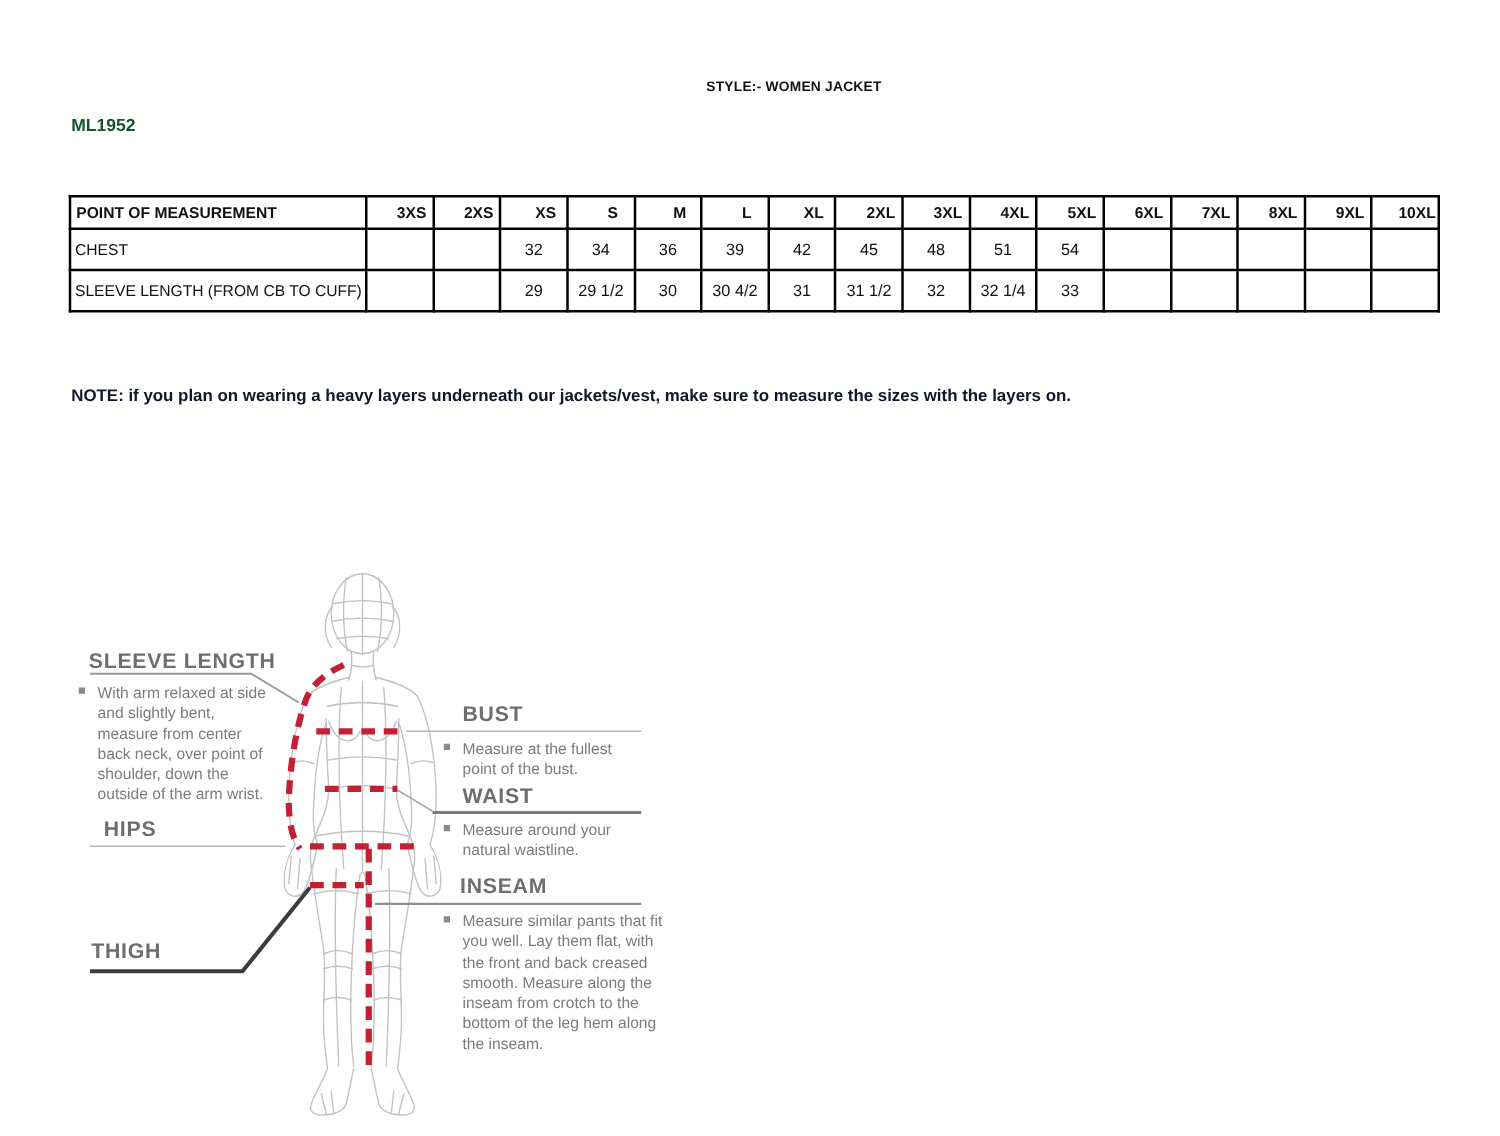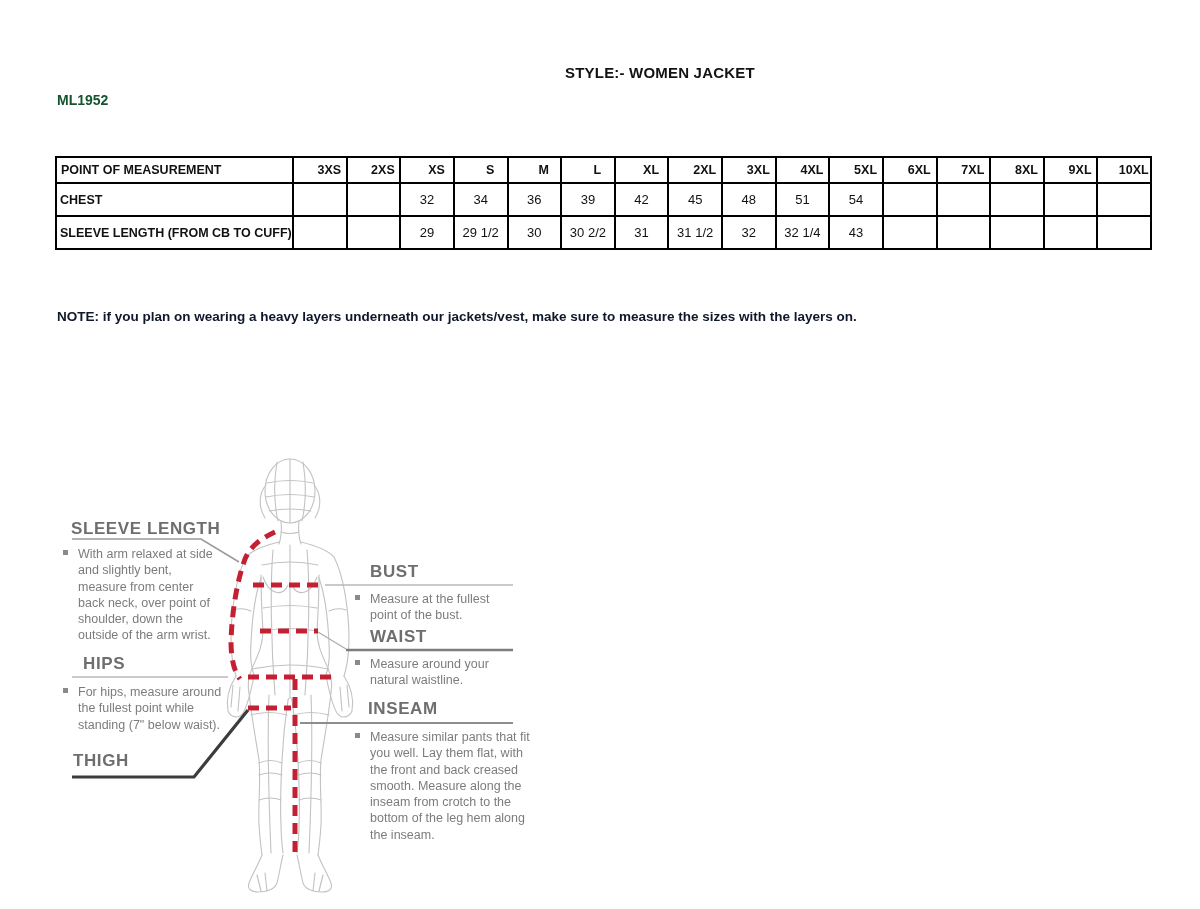"STYLE:- WOMEN JACKET" .style-title { font-size: 15px -> 11px }
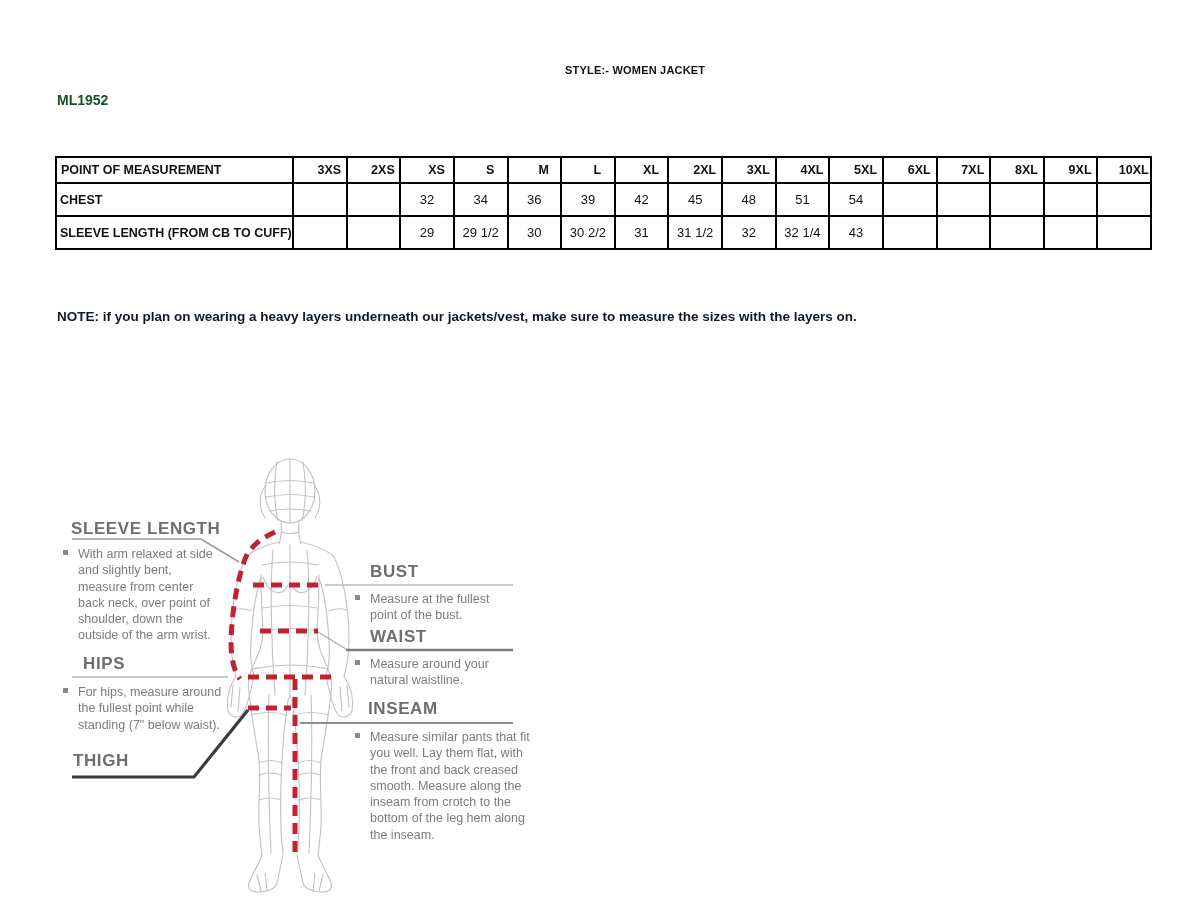"CHEST" table.size-chart tbody th.rowlabel { font-weight: 700 -> 400 }
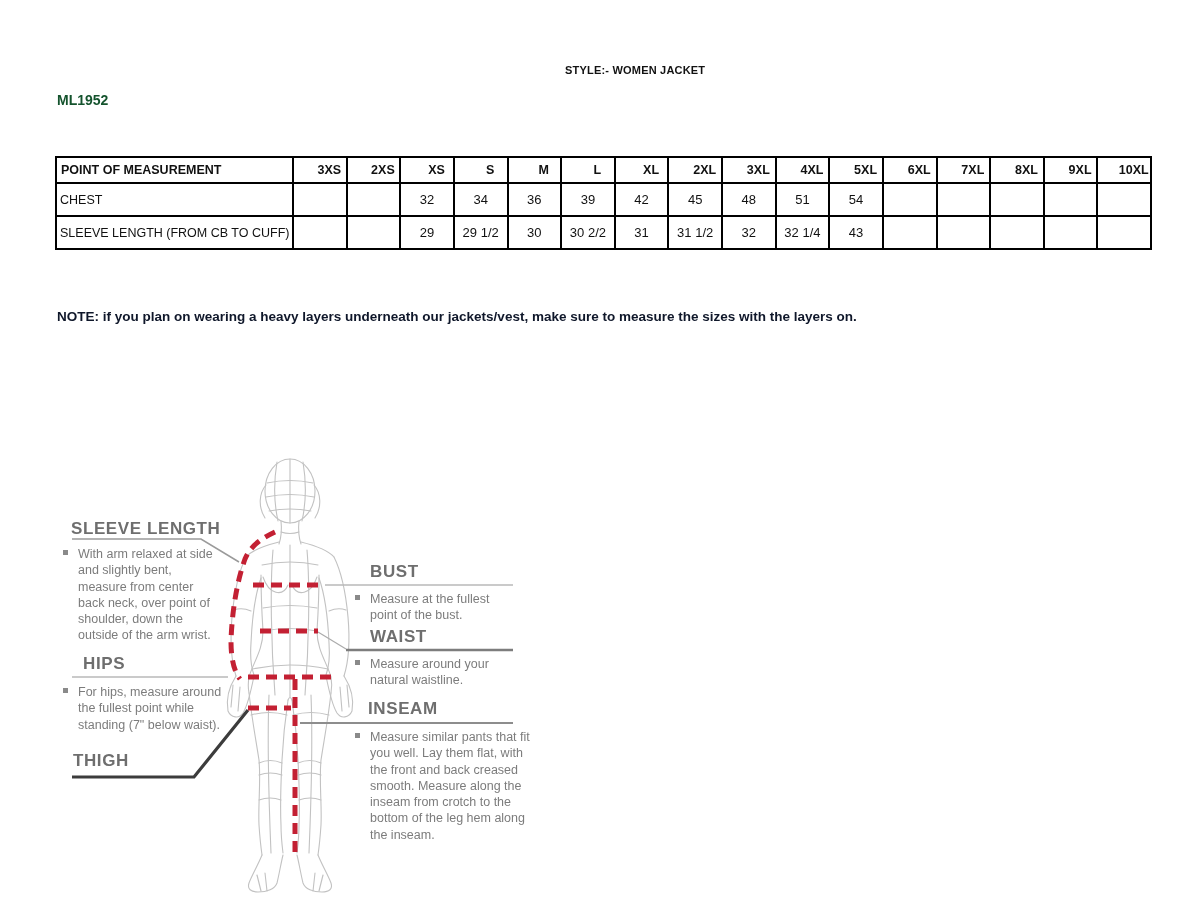"30 2/2" td { text: 2/2 -> 4/2 }
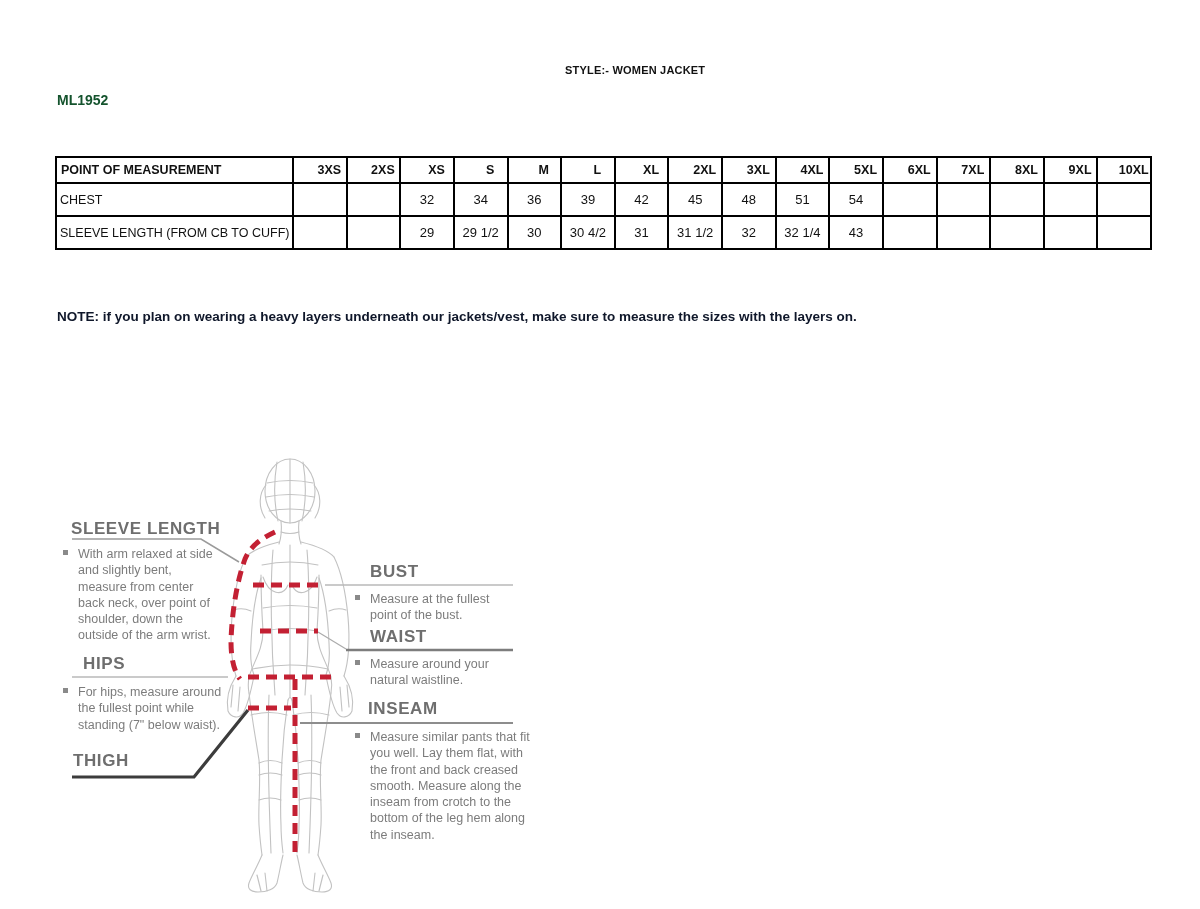"43" td { text: 43 -> 33 }
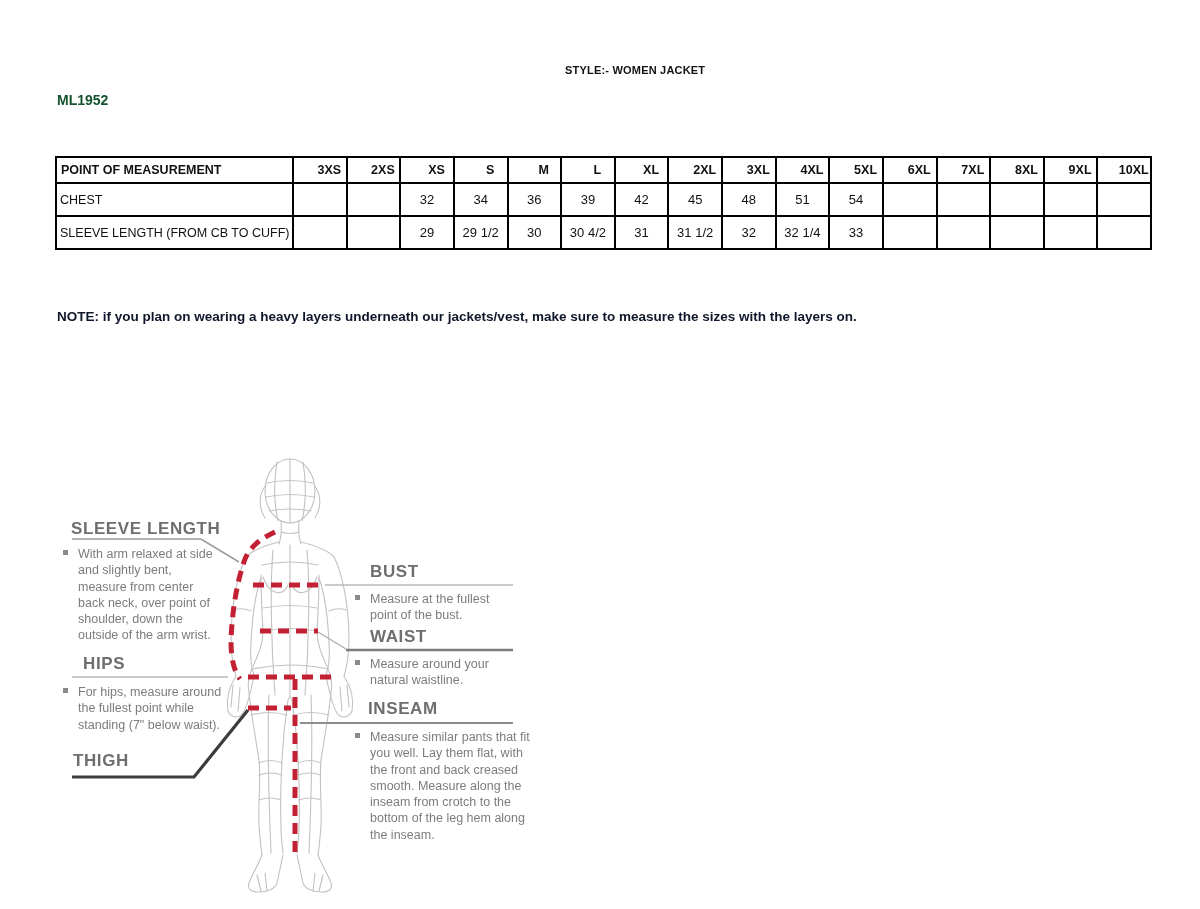"For hips, measure around the" div.mg-text { html: <div> <span></span> <span>For hips, measure around the fullest point while standing (7" below waist).</span> </div> -> none }
